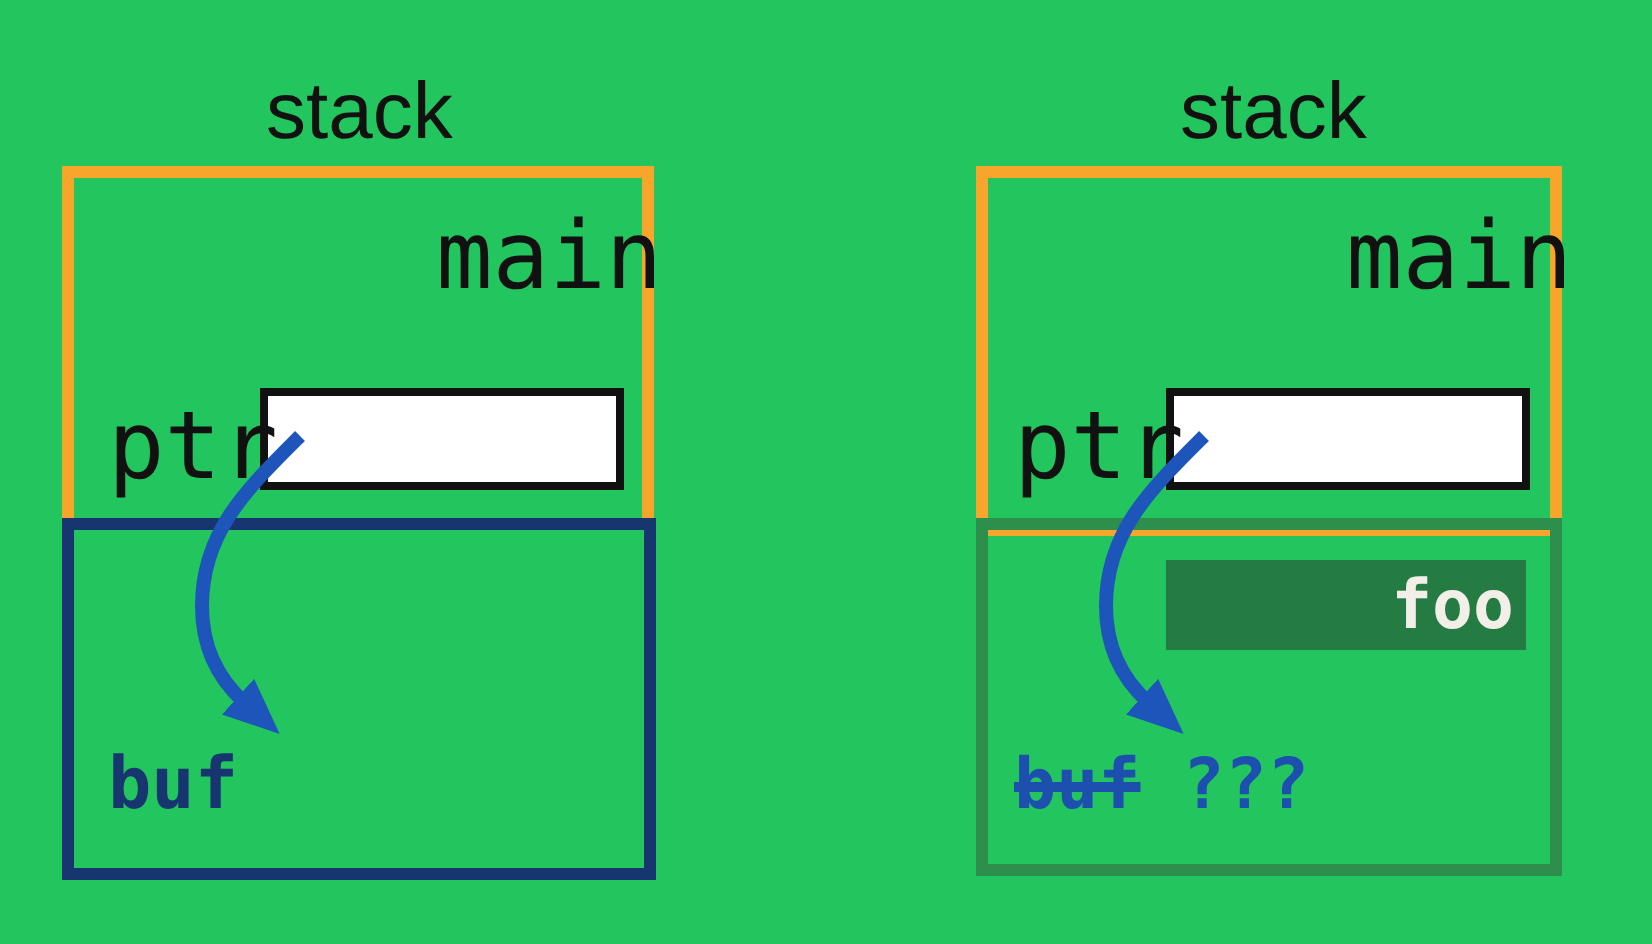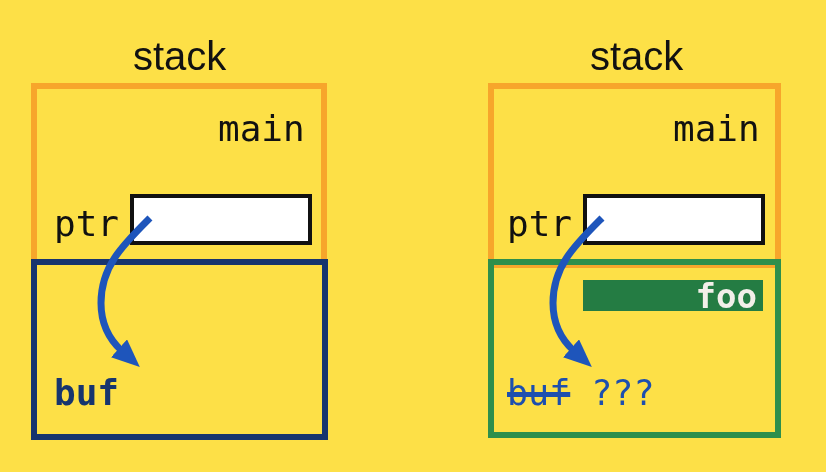"stack" #stage { background: #fde047 -> #22c55e }
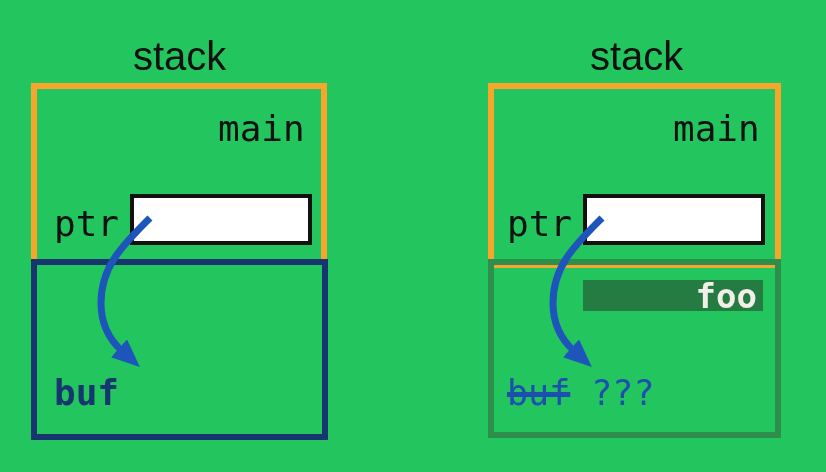"main" .code { font-size: 36px -> 47px }
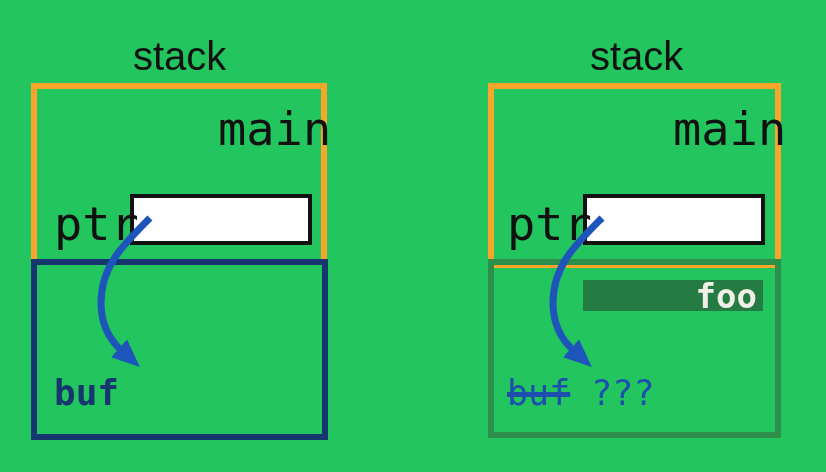"foo" .foo-bar { height: 31px -> 45px }
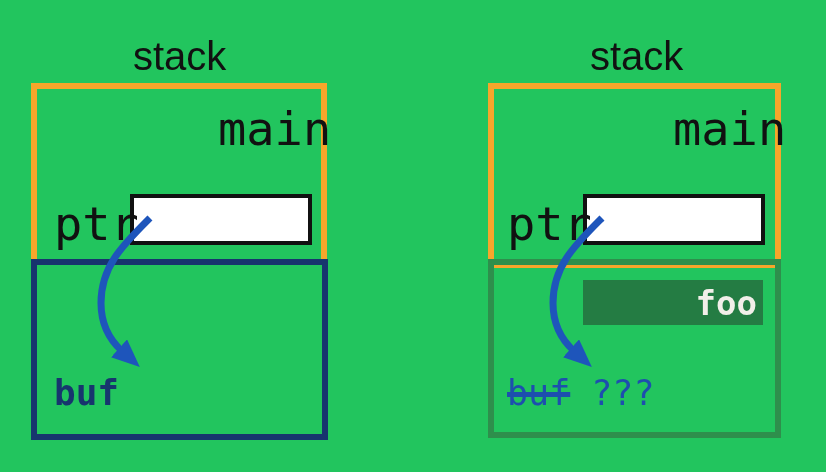"buf ???" .blue-label { font-weight: normal -> bold }
